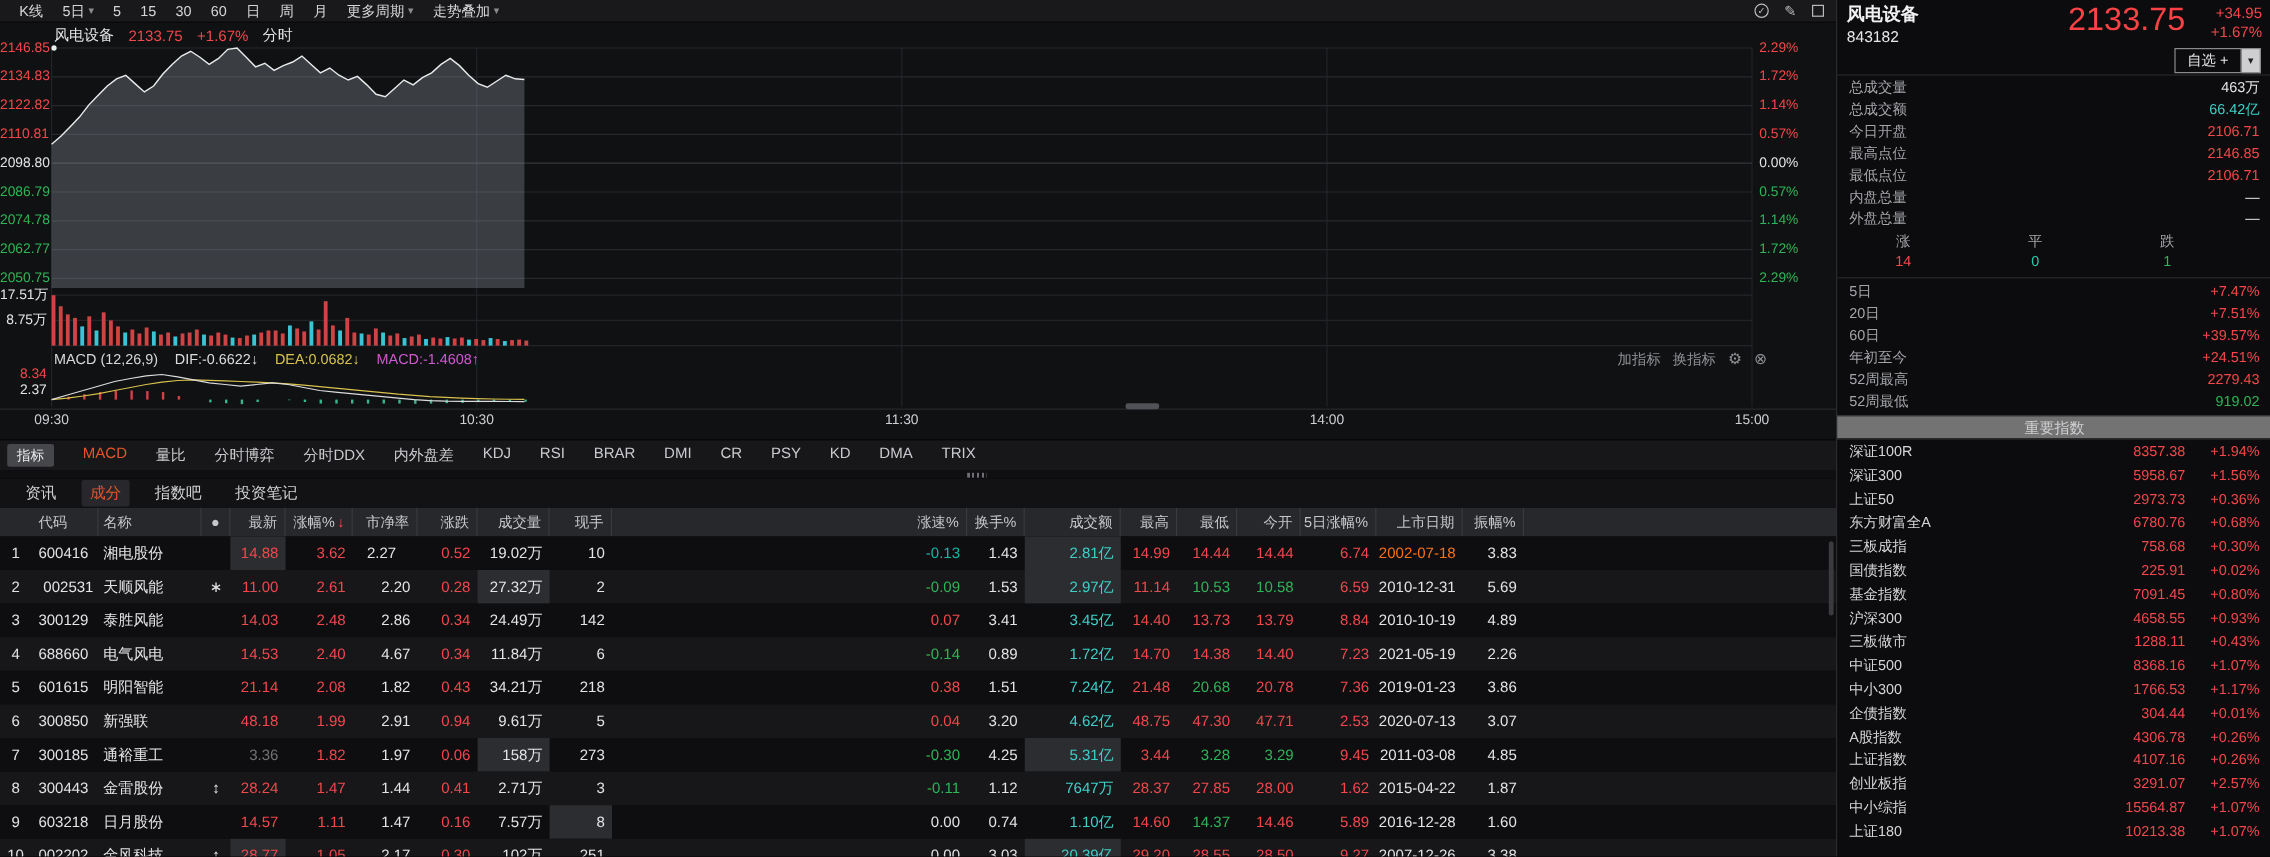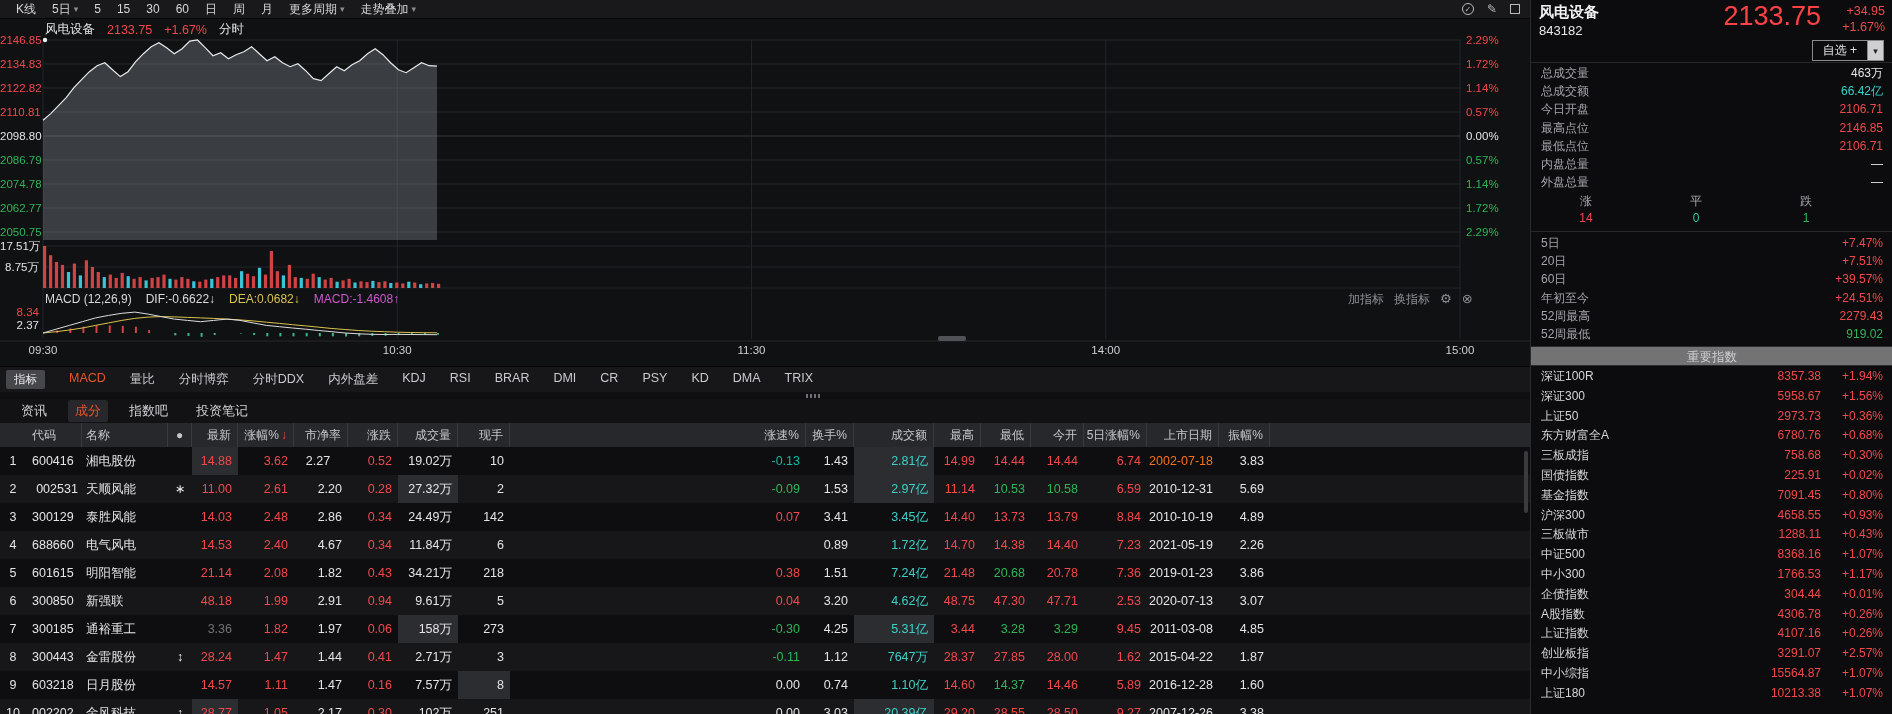"-0.14" div.tcell { html: none -> <div>-0.14</div> }
